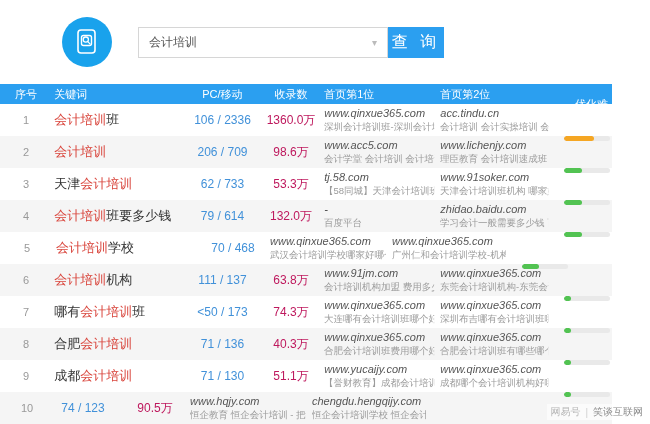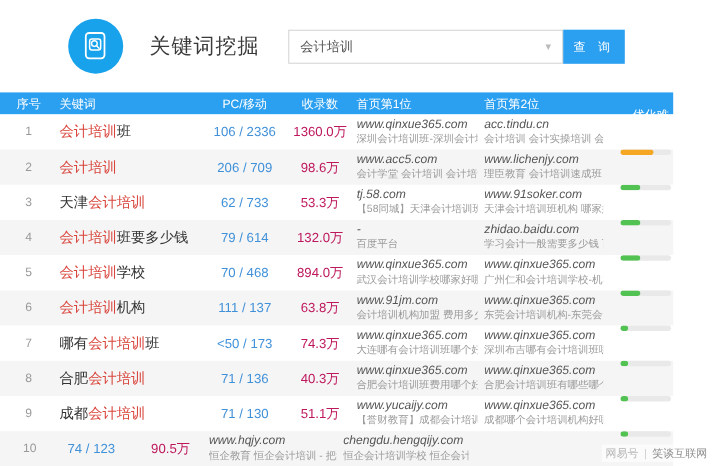"关键词挖掘" div.app-title { html: <div>关键词挖掘</div> -> none }
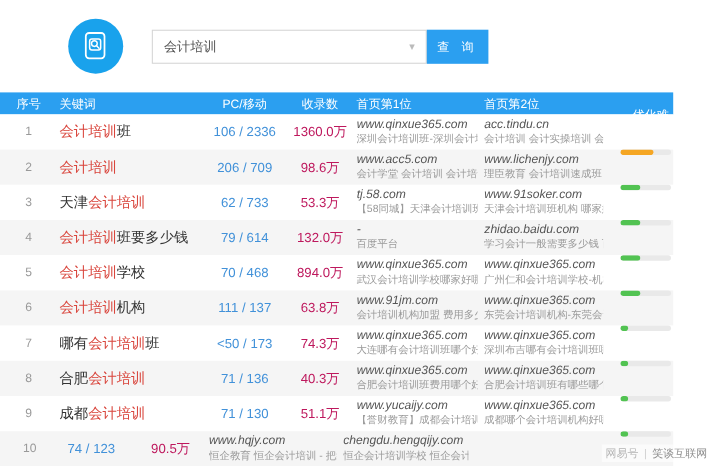"查 询" .query-btn { font-size: 11px -> 16px }
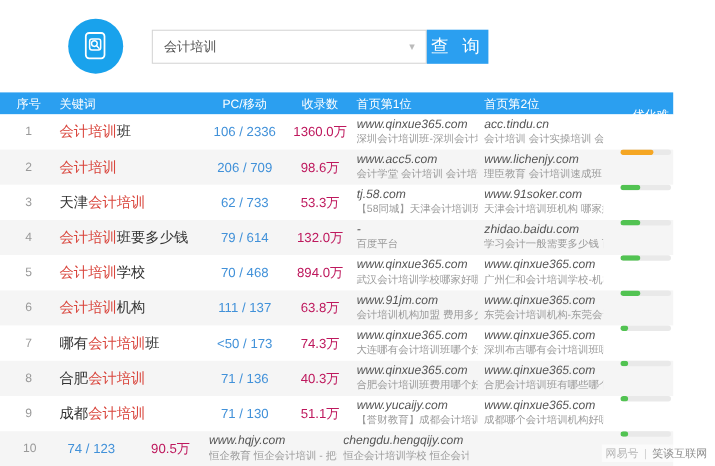"894.0万" div.c-idx { html: <div>894.0万</div> -> none }
